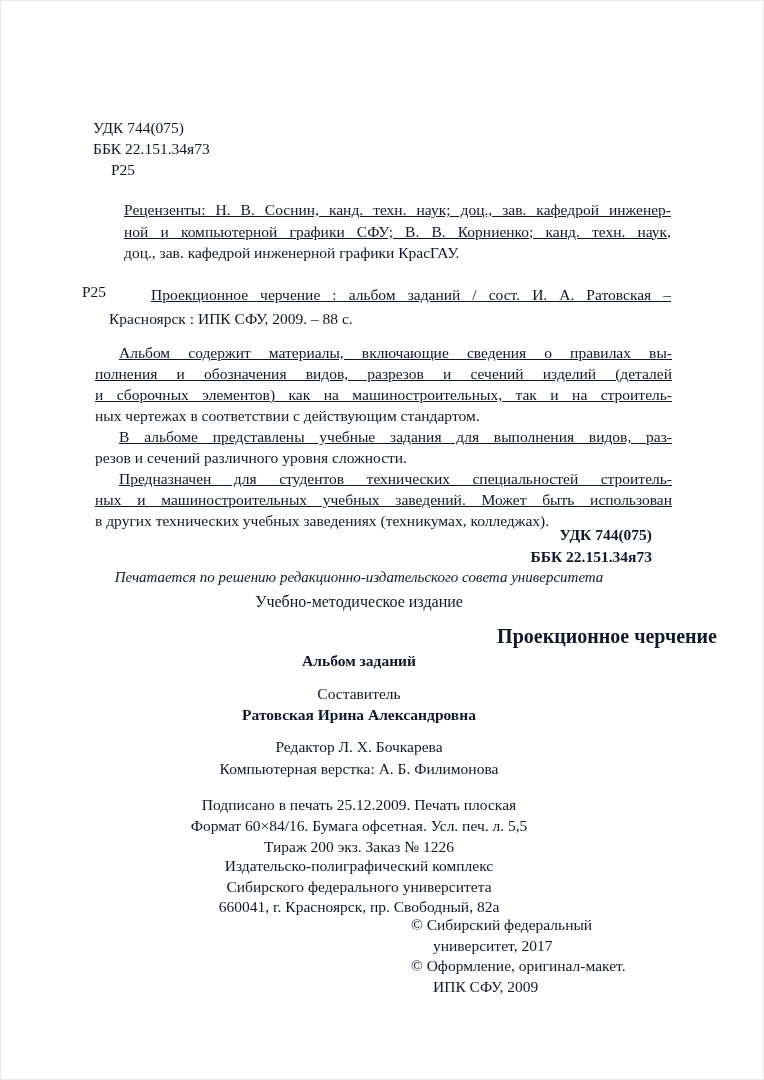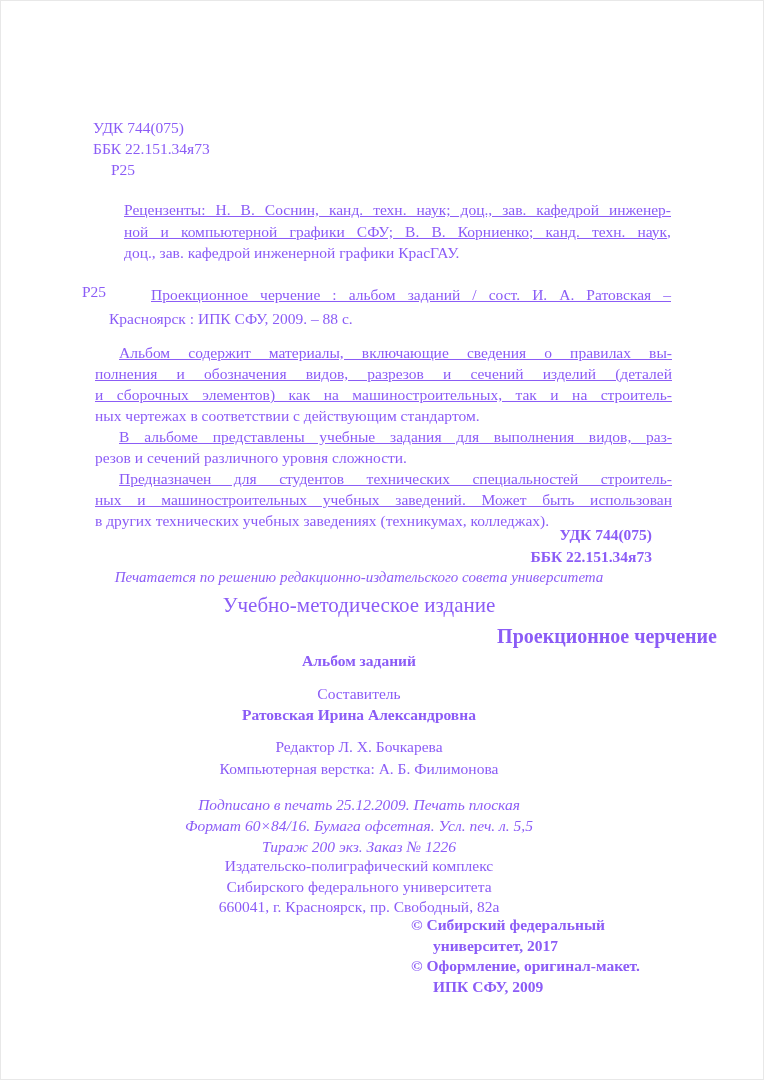"УДК 744(075)" div.page { color: #8b5cf6 -> #0f172a }
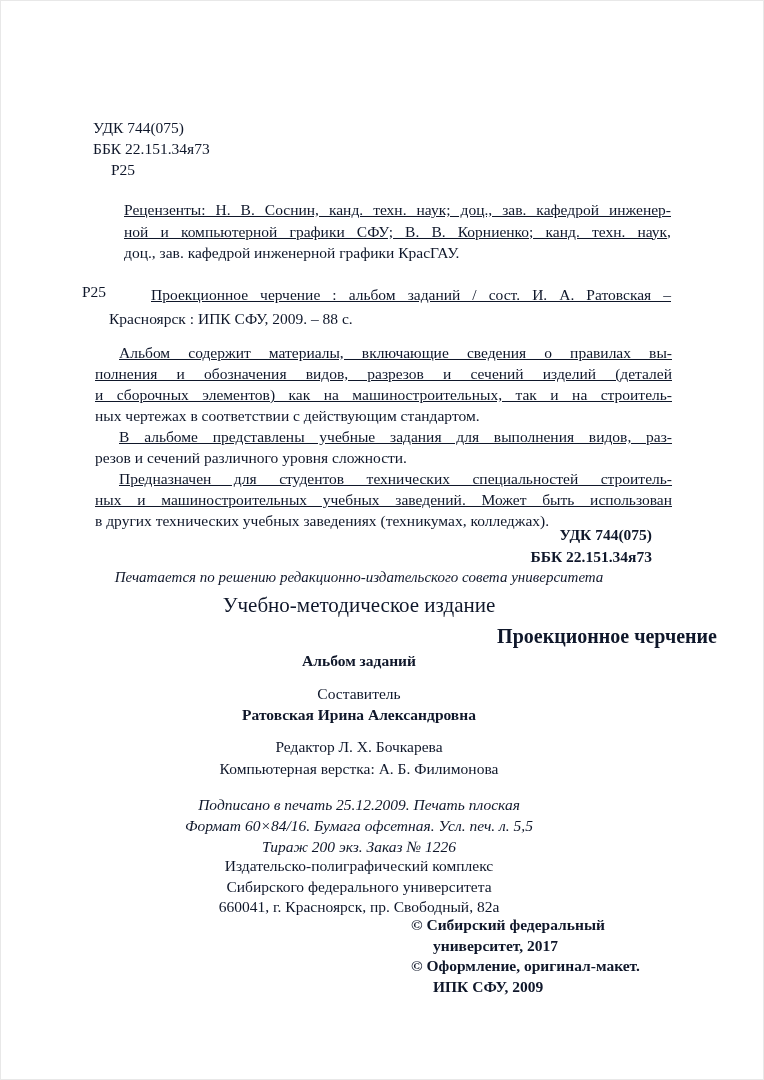"Учебно-методическое издание" .edition-type { font-size: 21px -> 16px }
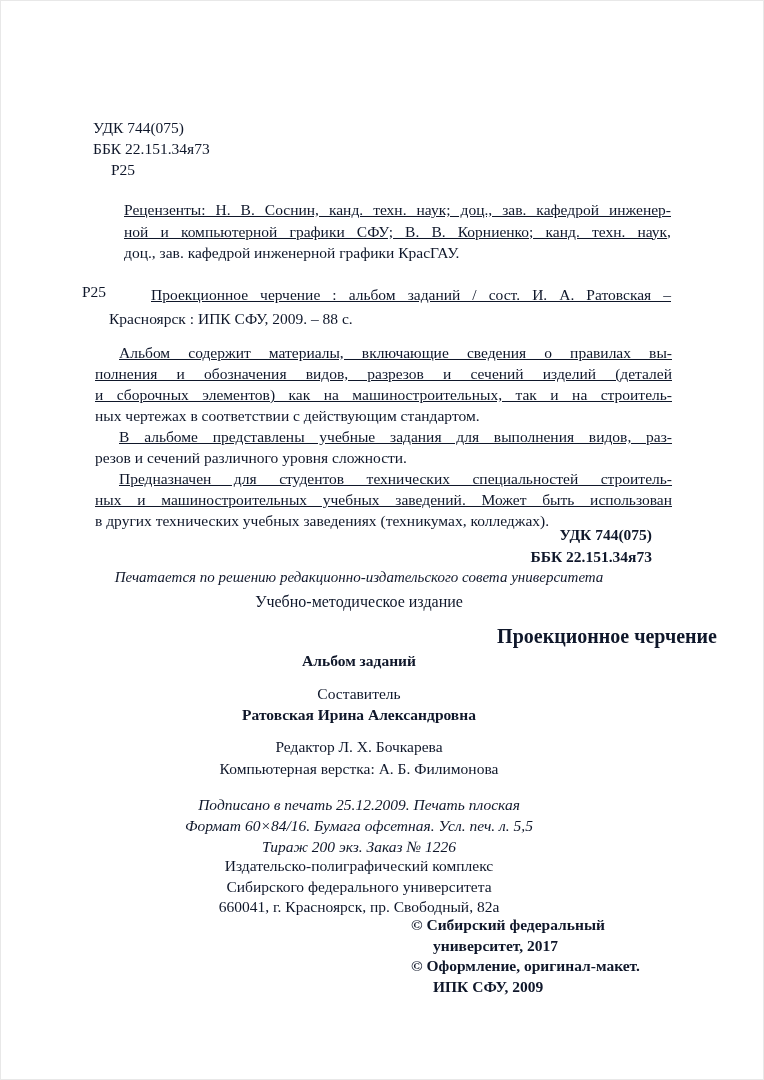"Подписано в печать 25.12.2009. Печать" .print-info { font-style: italic -> none }
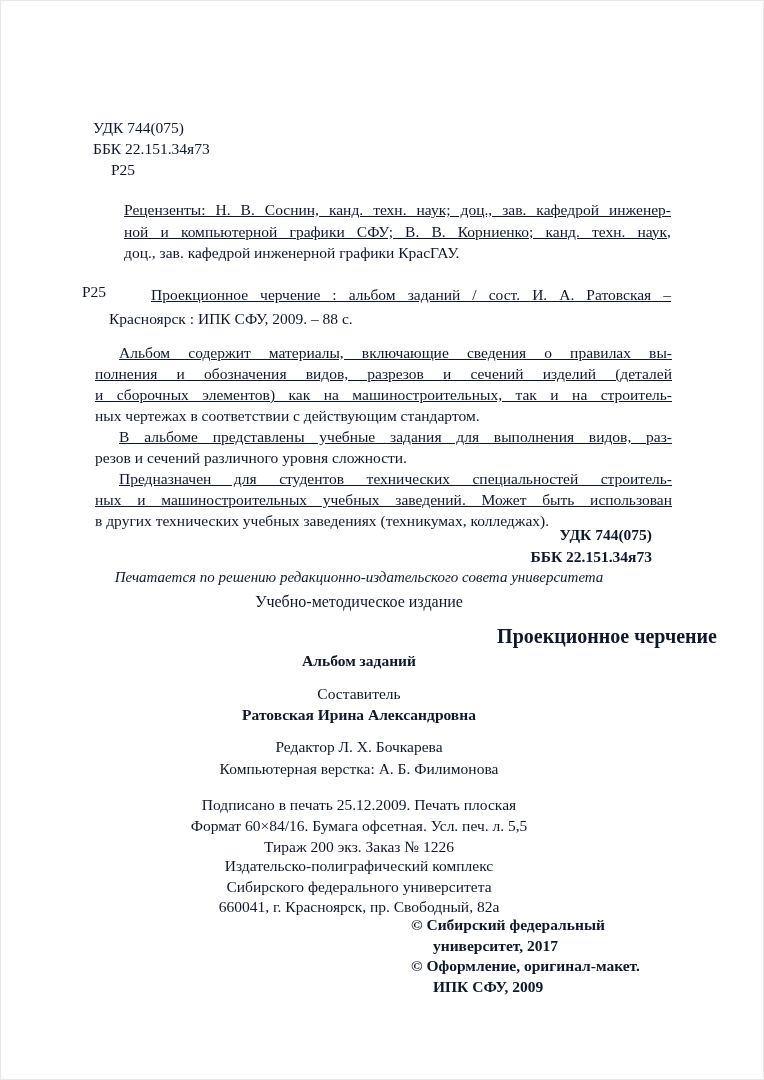"© Сибирский федеральный" .copyright { font-weight: bold -> none }
